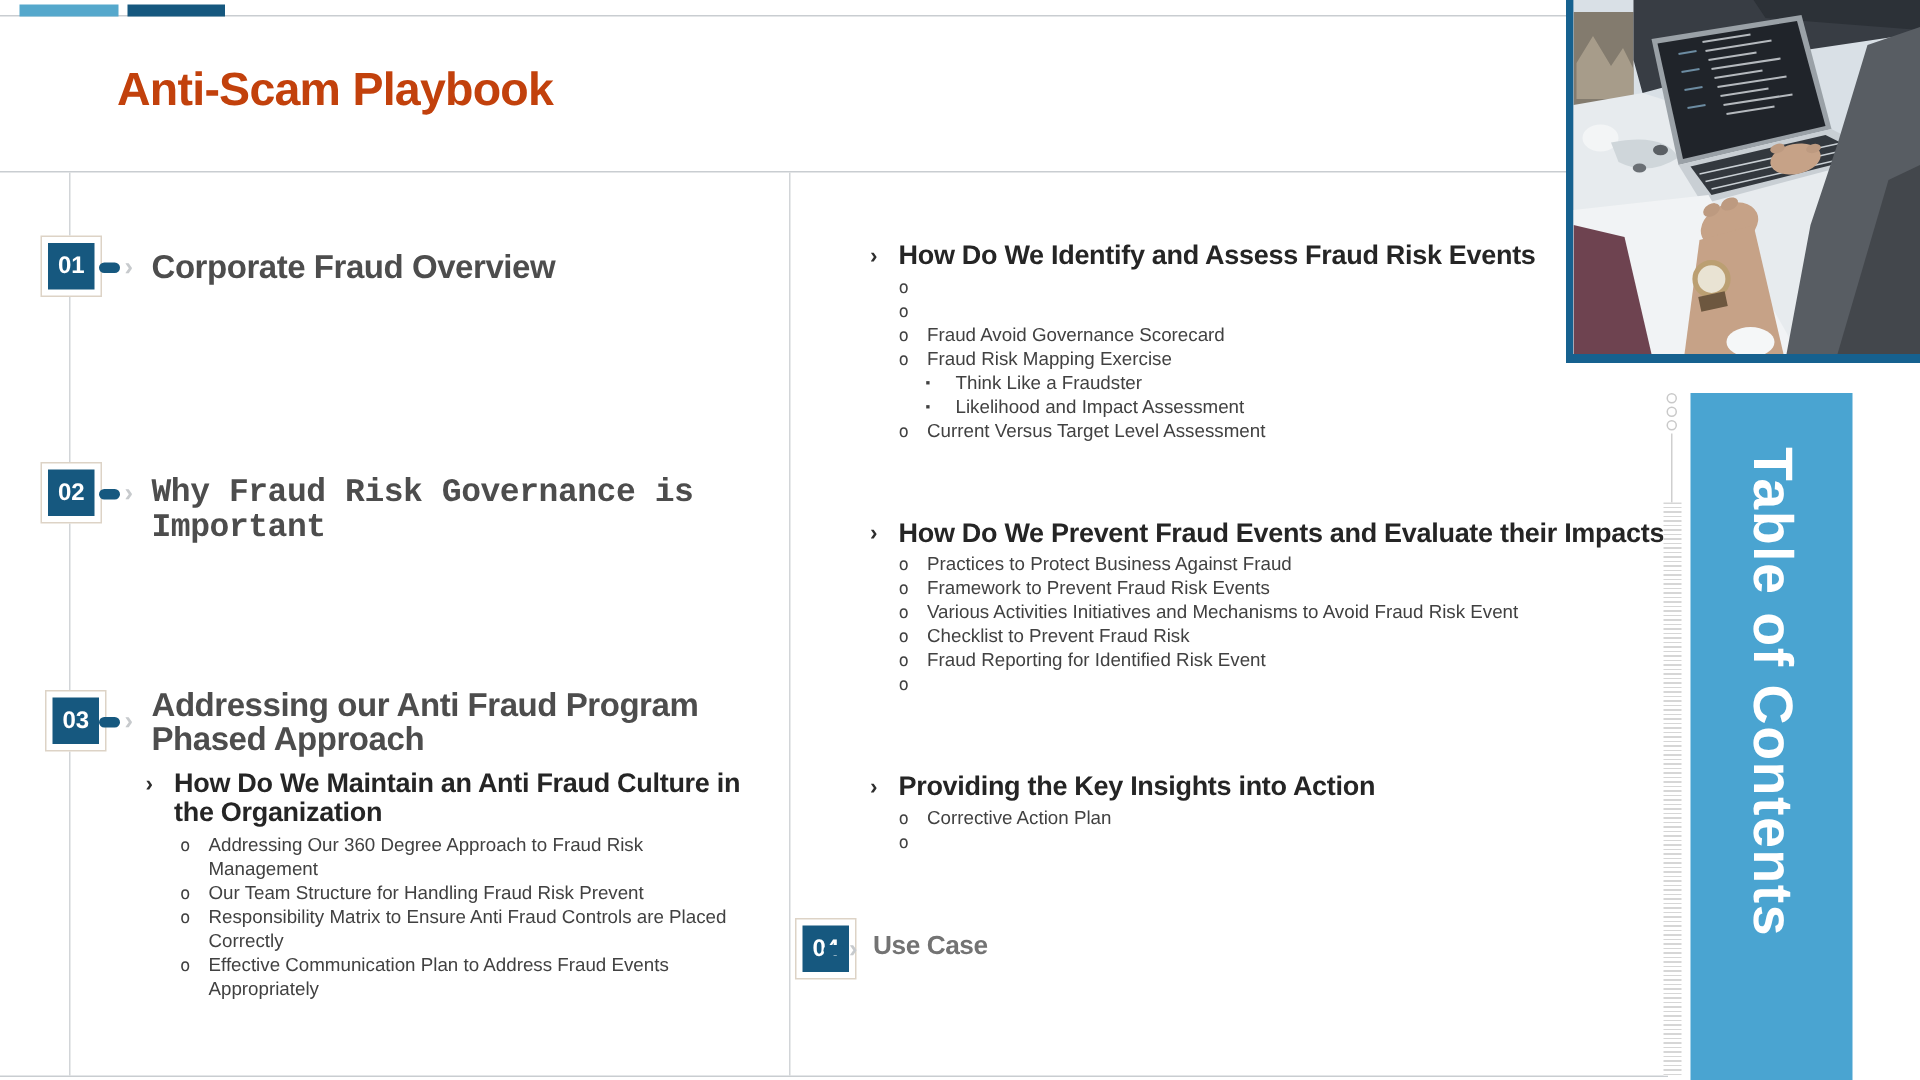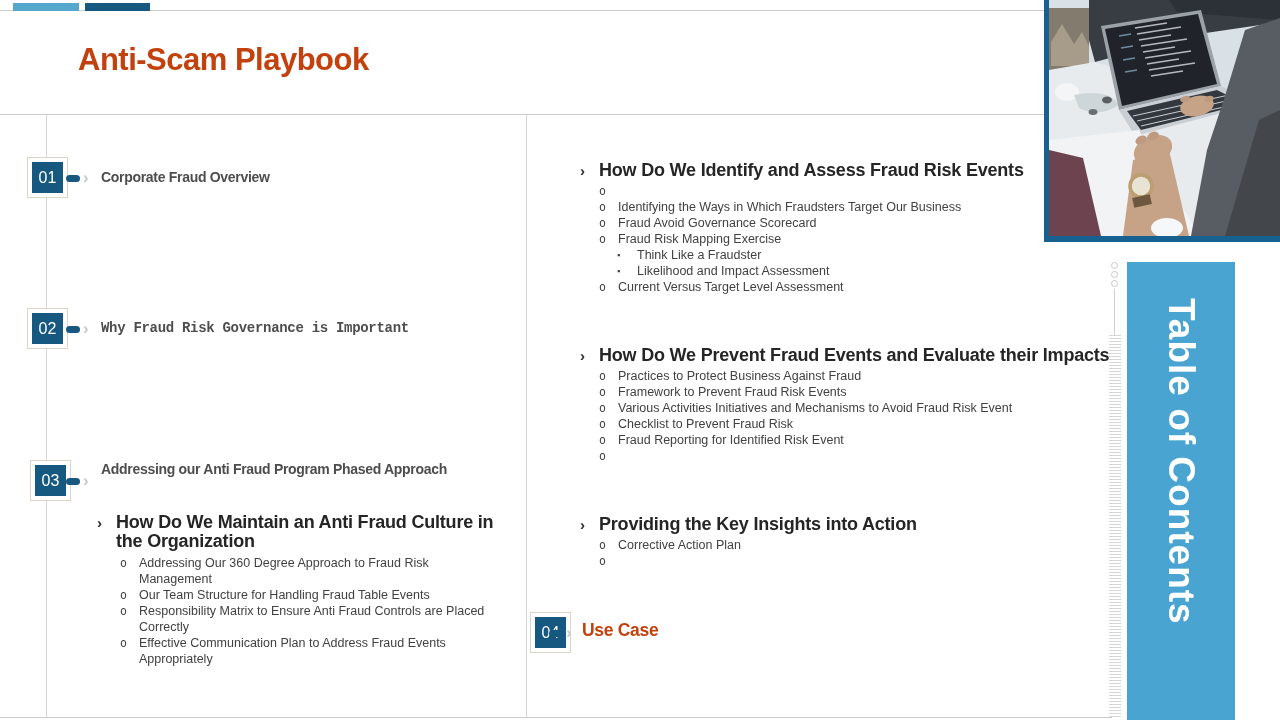"01" .num-box .inner { font-weight: normal -> bold }
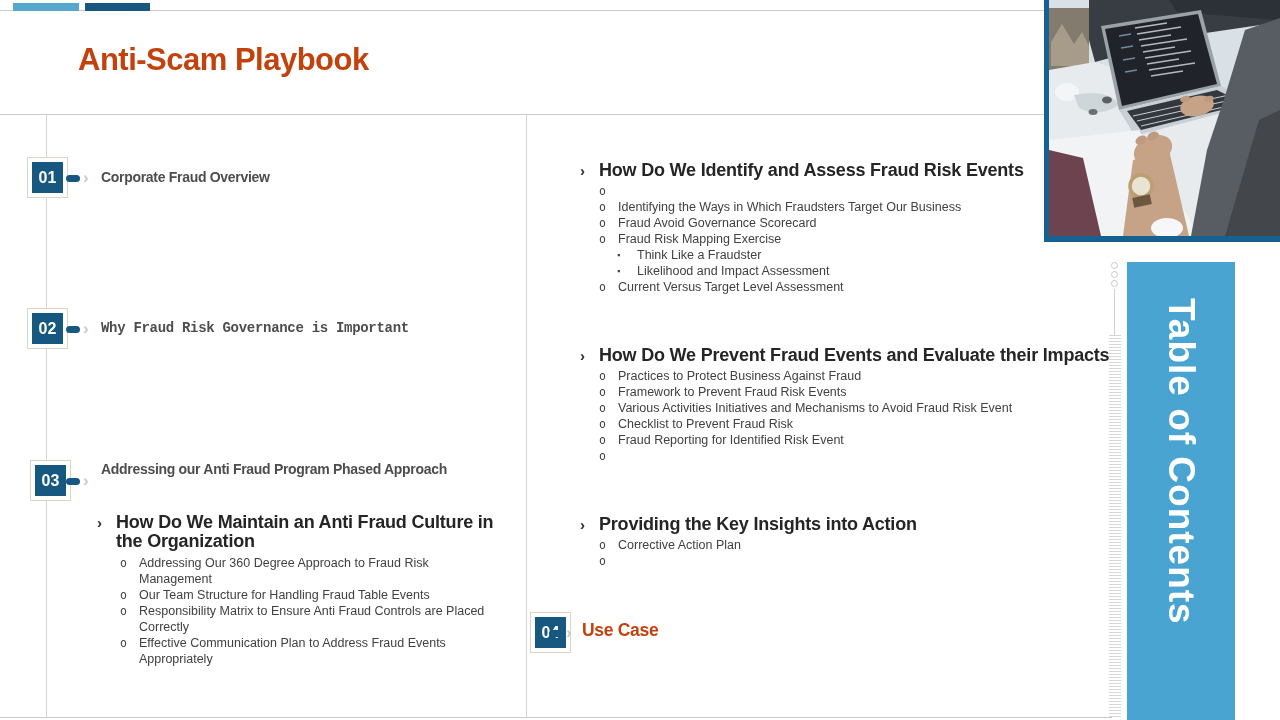"Corporate Fraud Overview" .sec-title { font-size: 14px -> 22px }
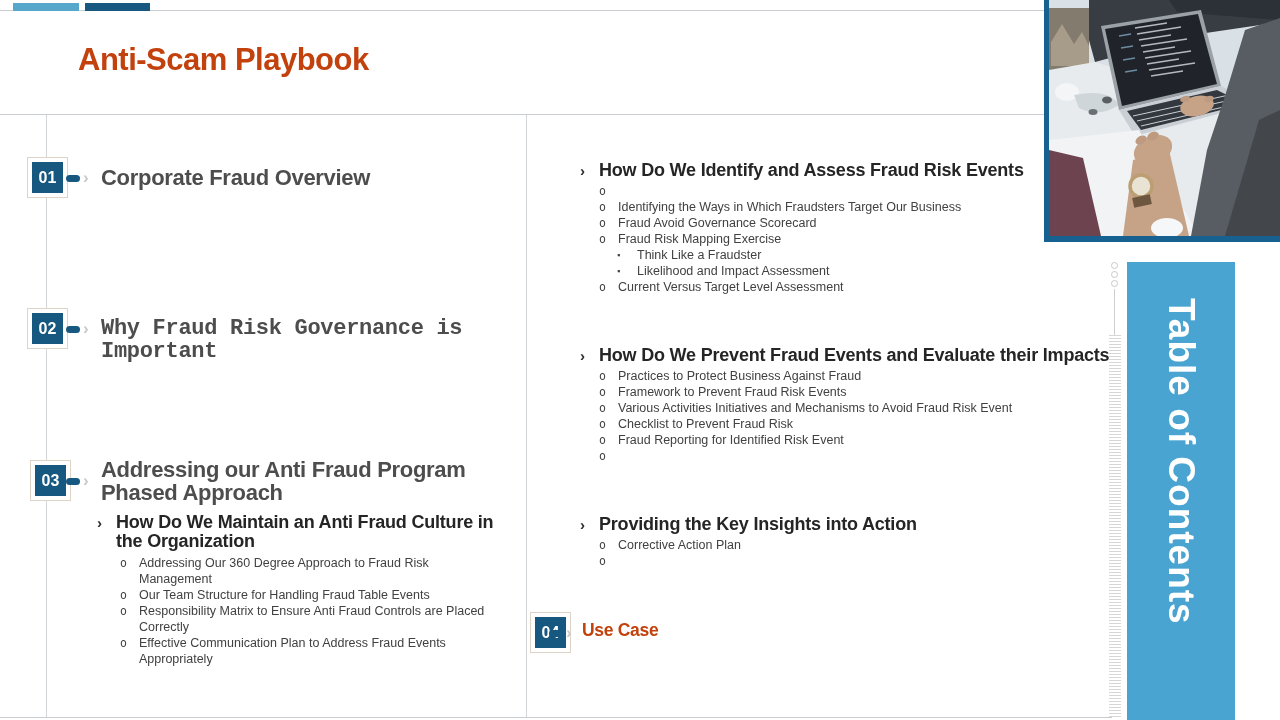"Identifying the Ways in Which" span { html: <span>Identifying the Ways in Which Fraudsters Target Our Business</span> -> none }
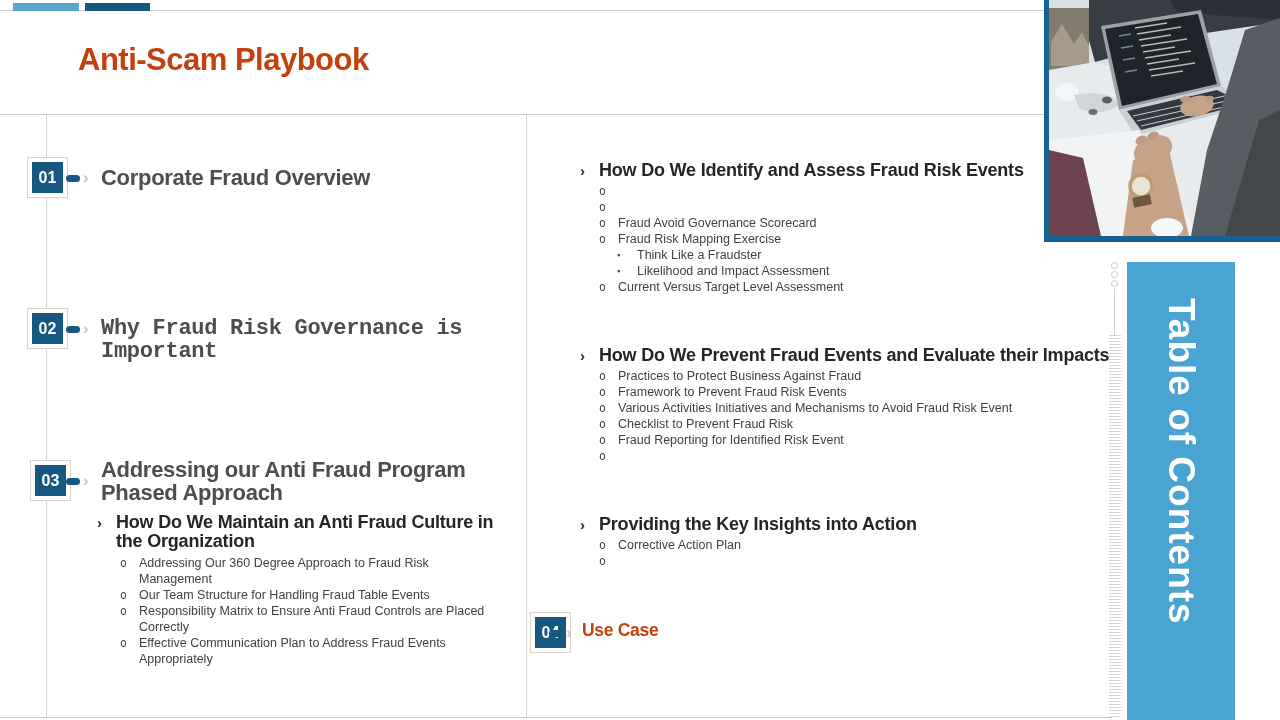"Our Team Structure for Handling" span { text: Table Events -> Risk Prevent }
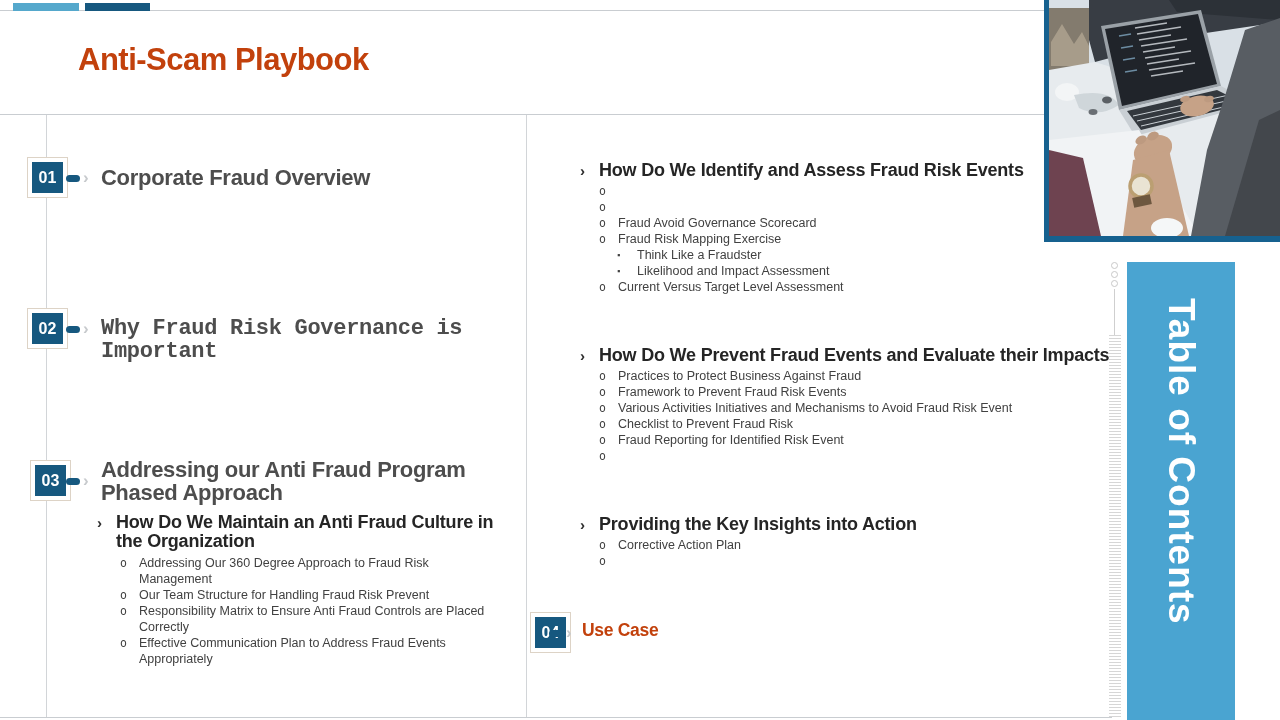"Use Case" .use-case-title { color: #c2410c -> #737373 }
